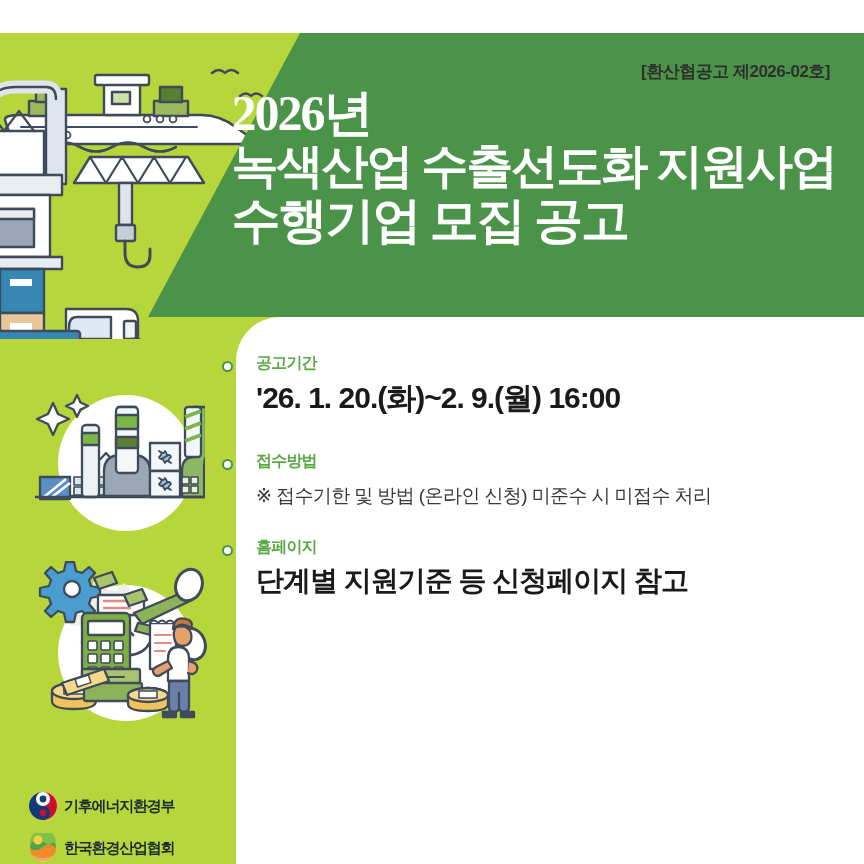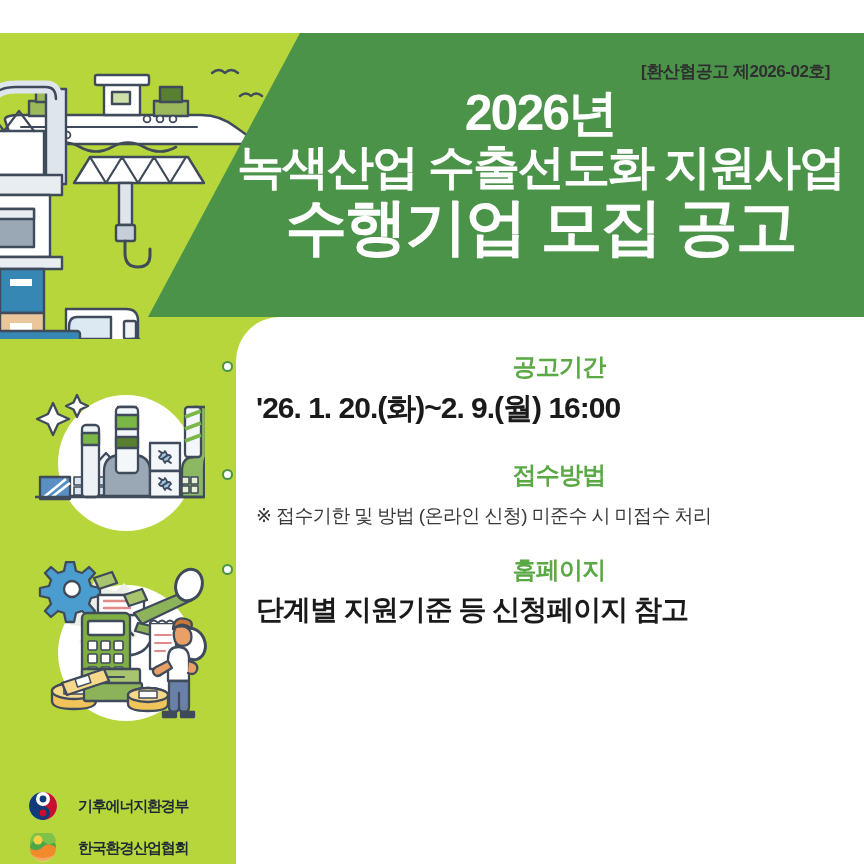"2026년" .title-wrap { font-family: none -> Liberation Serif, serif; right: 20px -> 28px; text-align: center -> left }
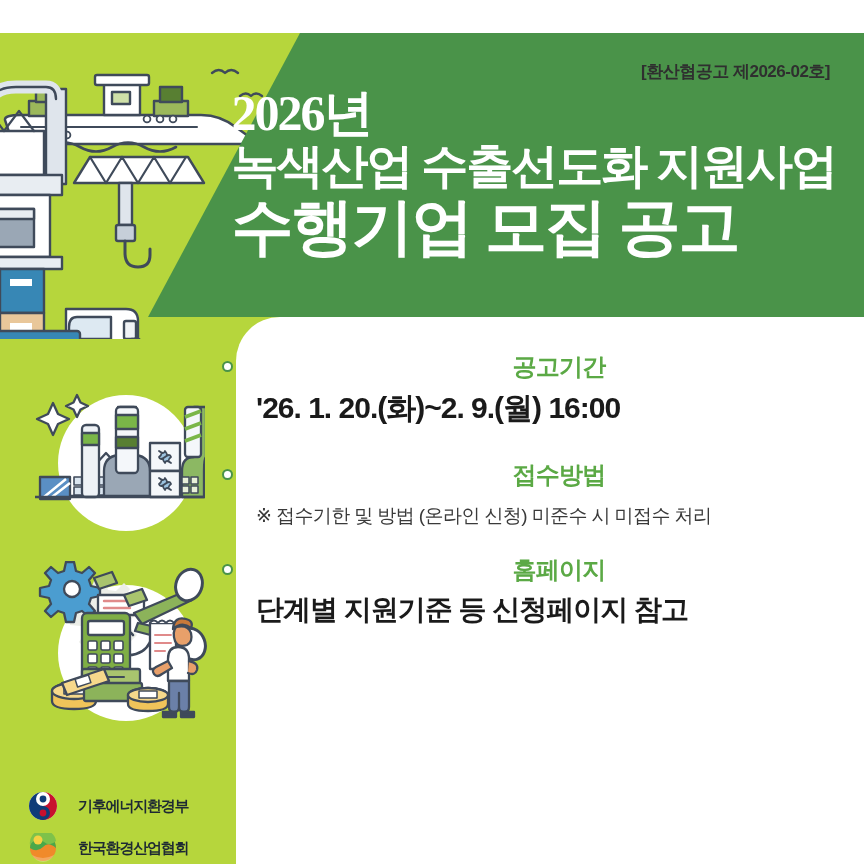"수행기업 모집 공고" .t3 { font-size: 62px -> 49px }
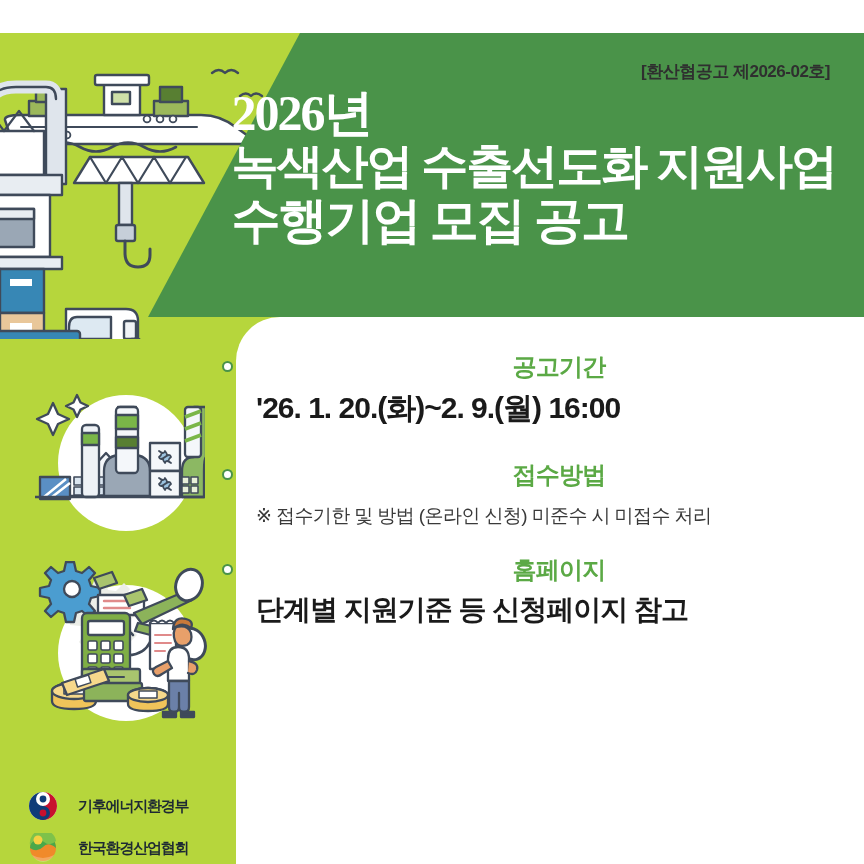"공고기간" .info-label { font-size: 24px -> 16px; text-align: center -> none }
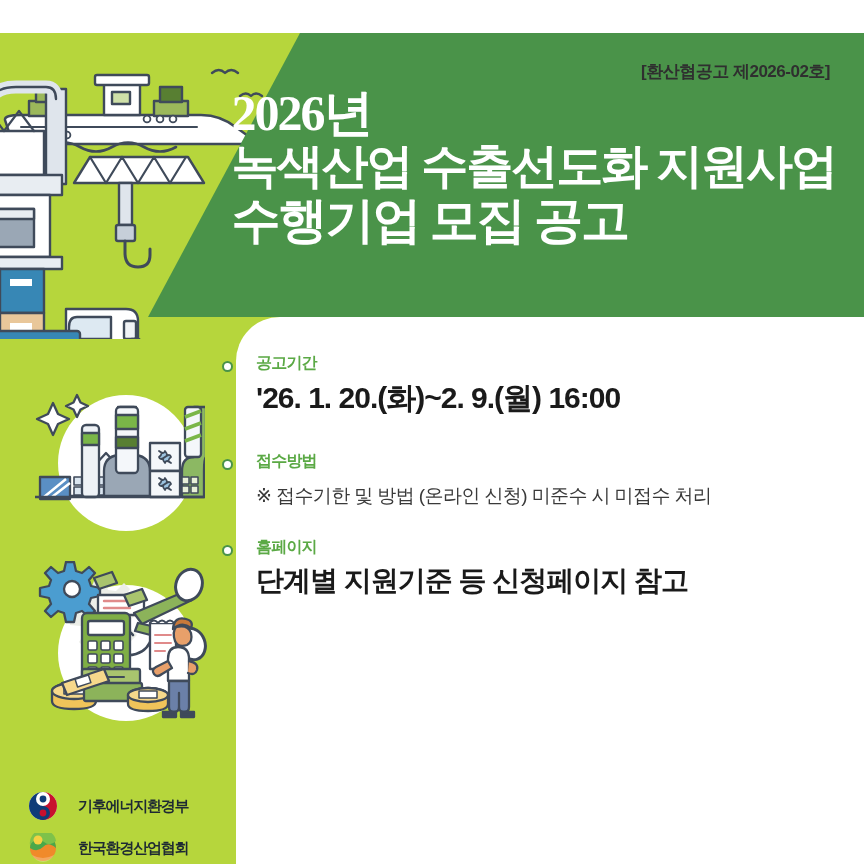"기후에너지환경부" .logo-row { gap: 20px -> 6px }
